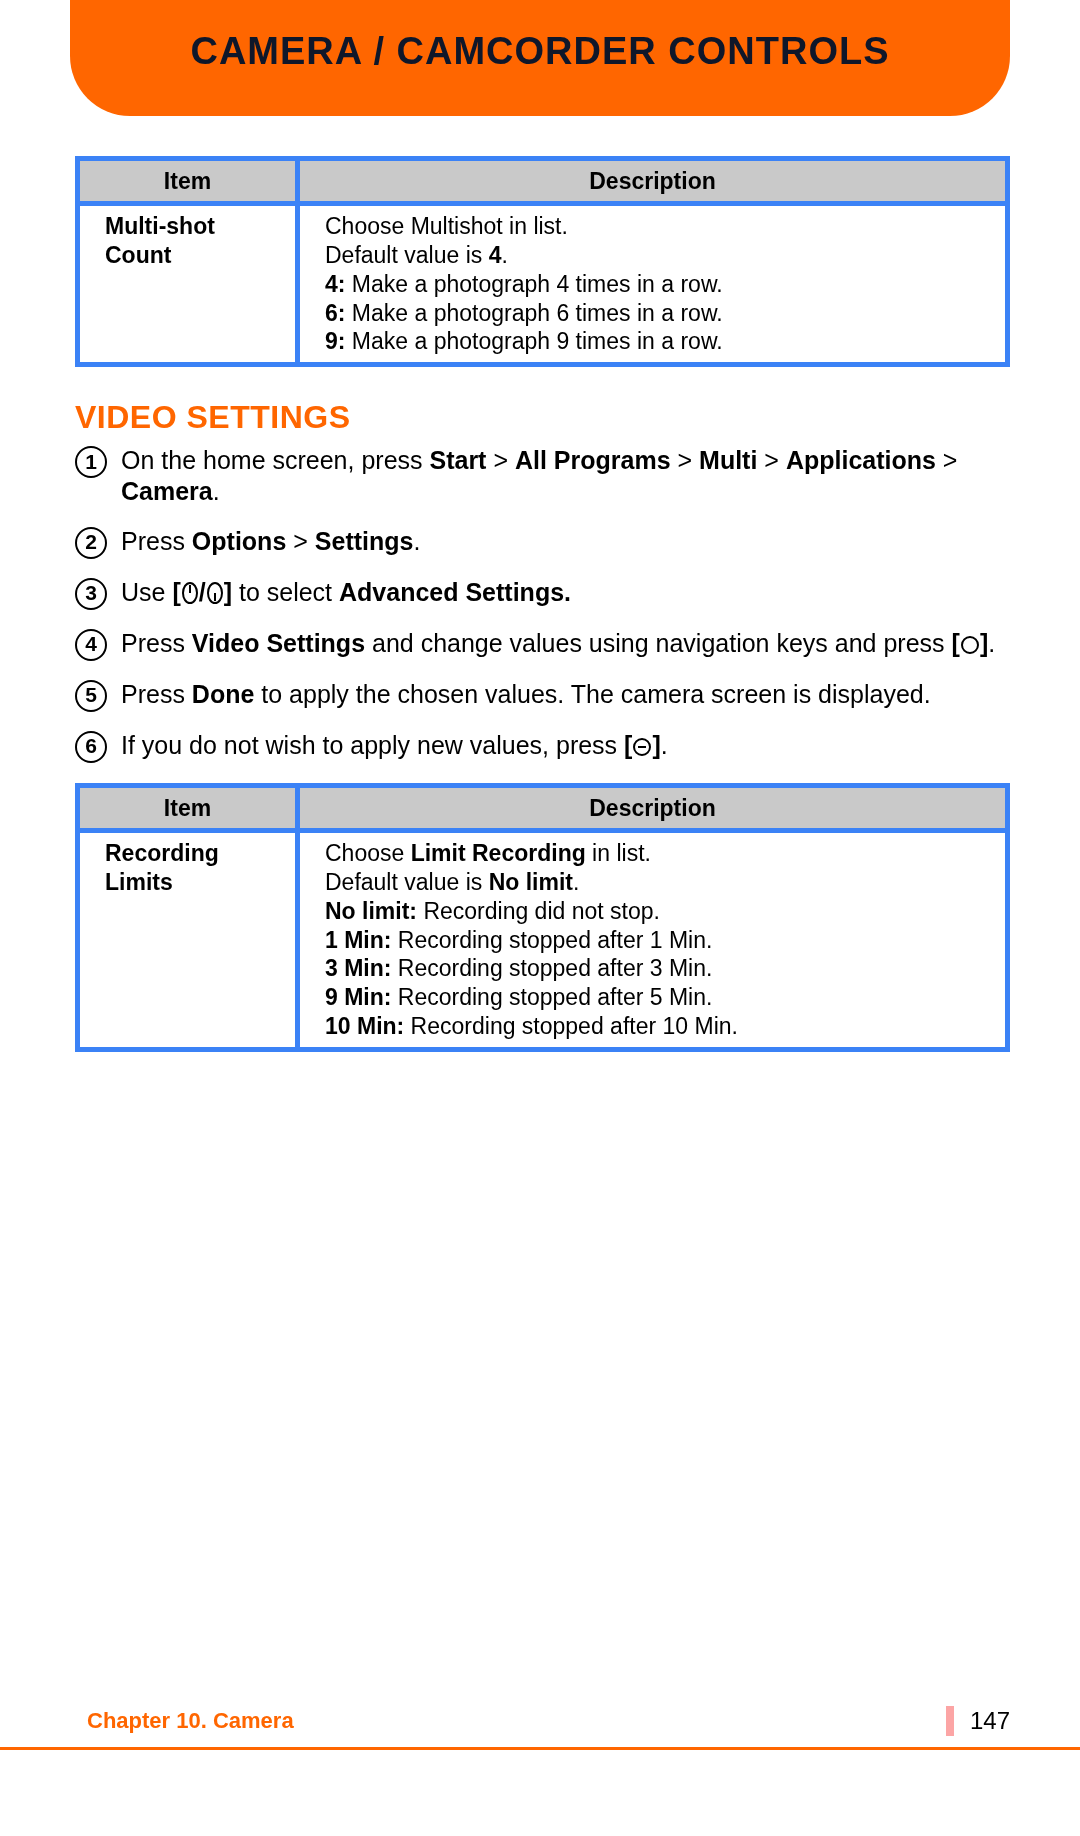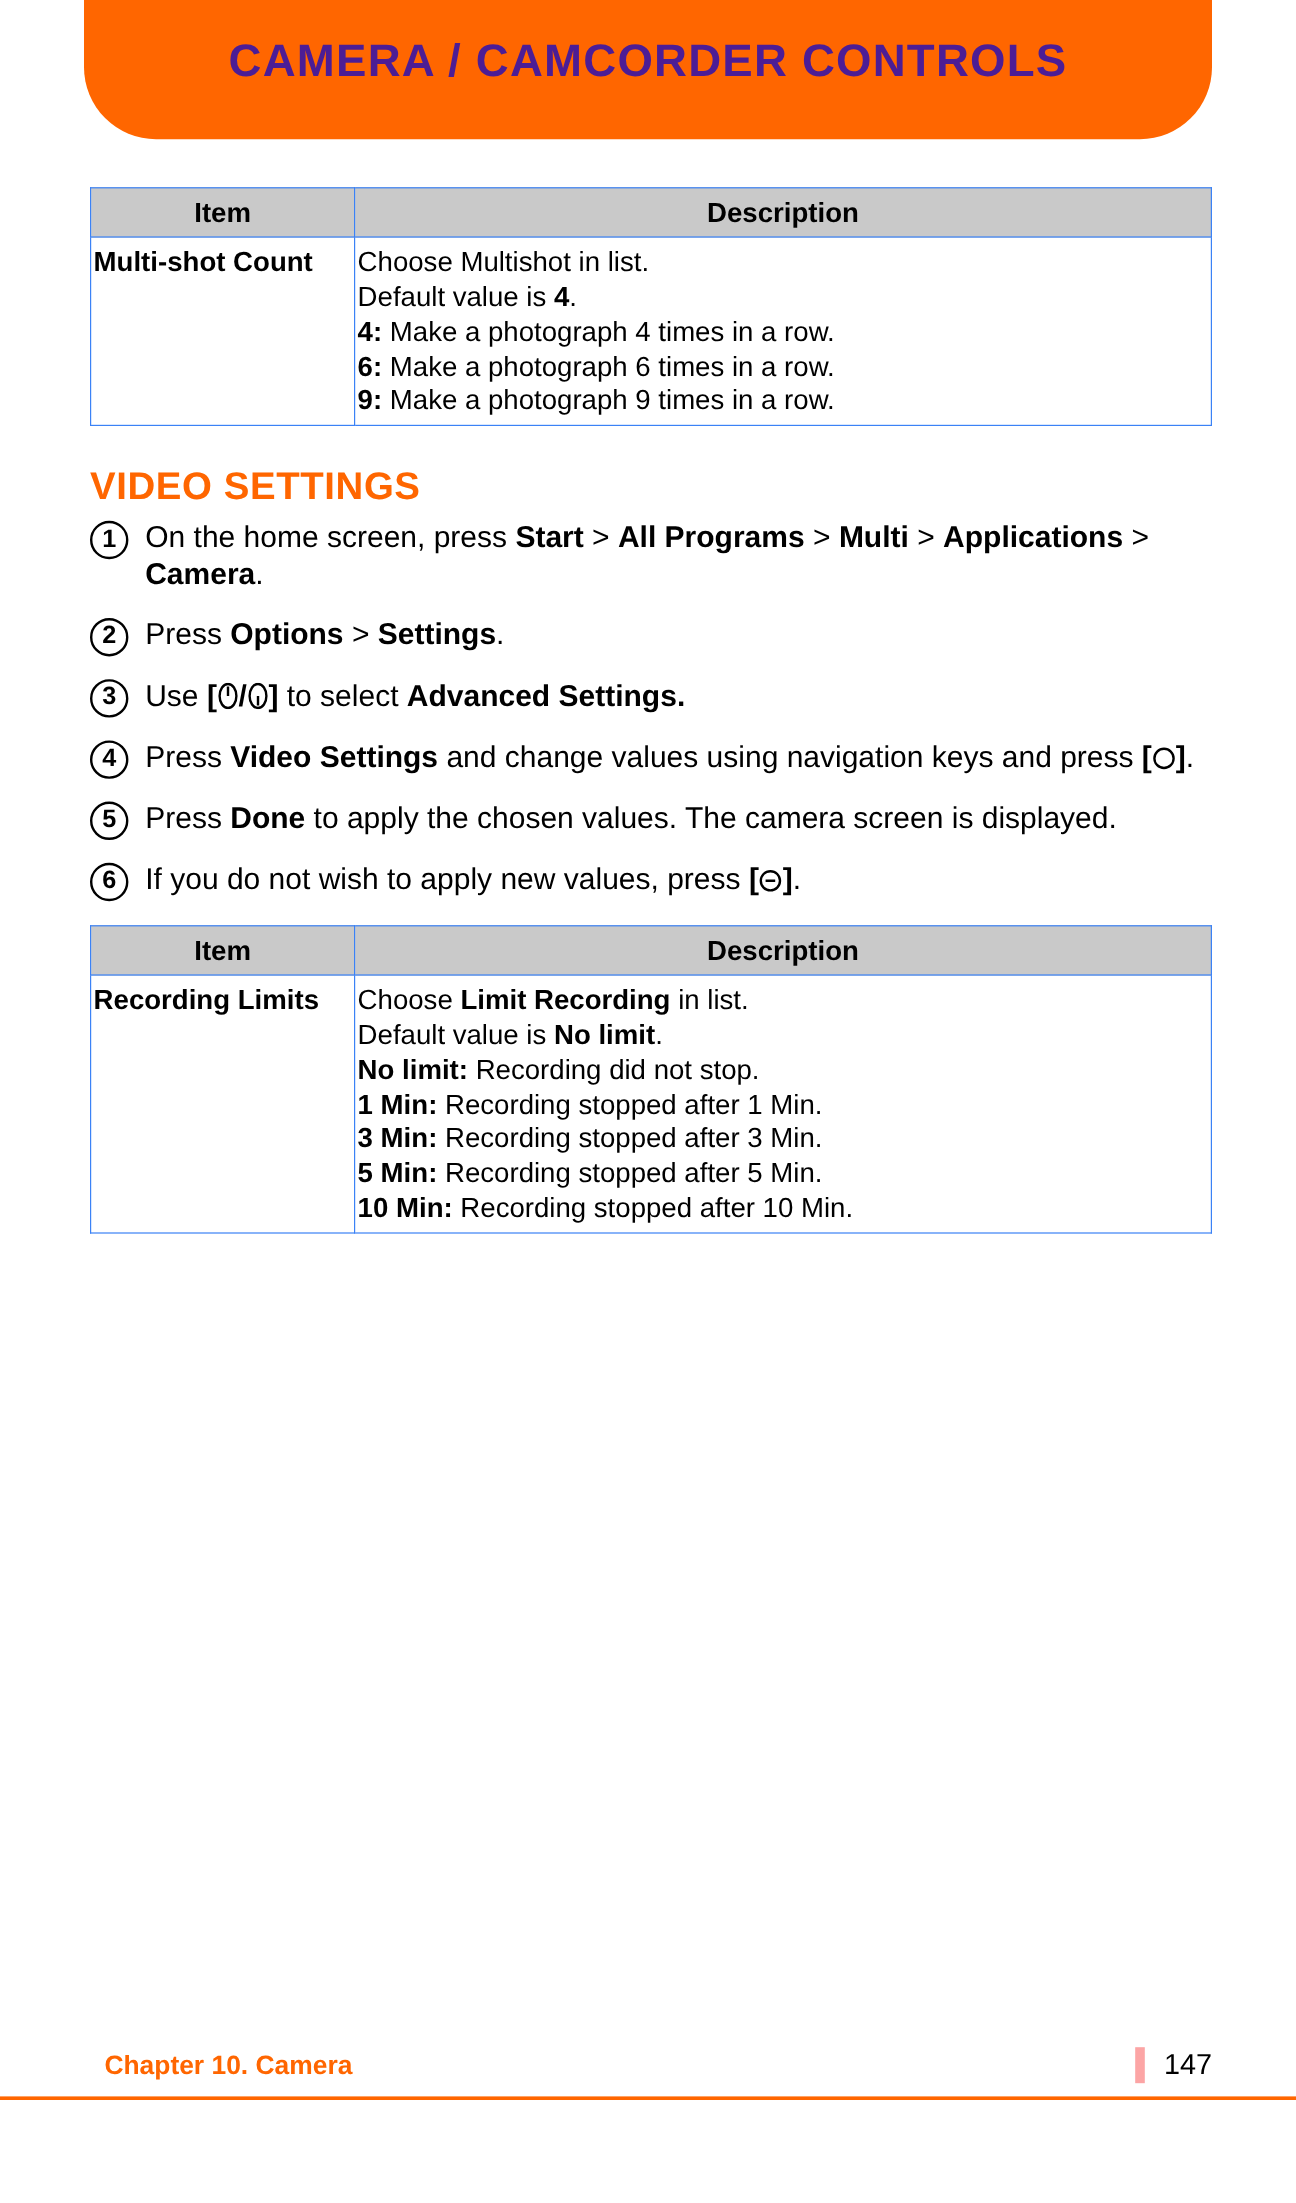"CAMERA / CAMCORDER CONTROLS" .header-tab { color: #4c1d95 -> #0f172a }
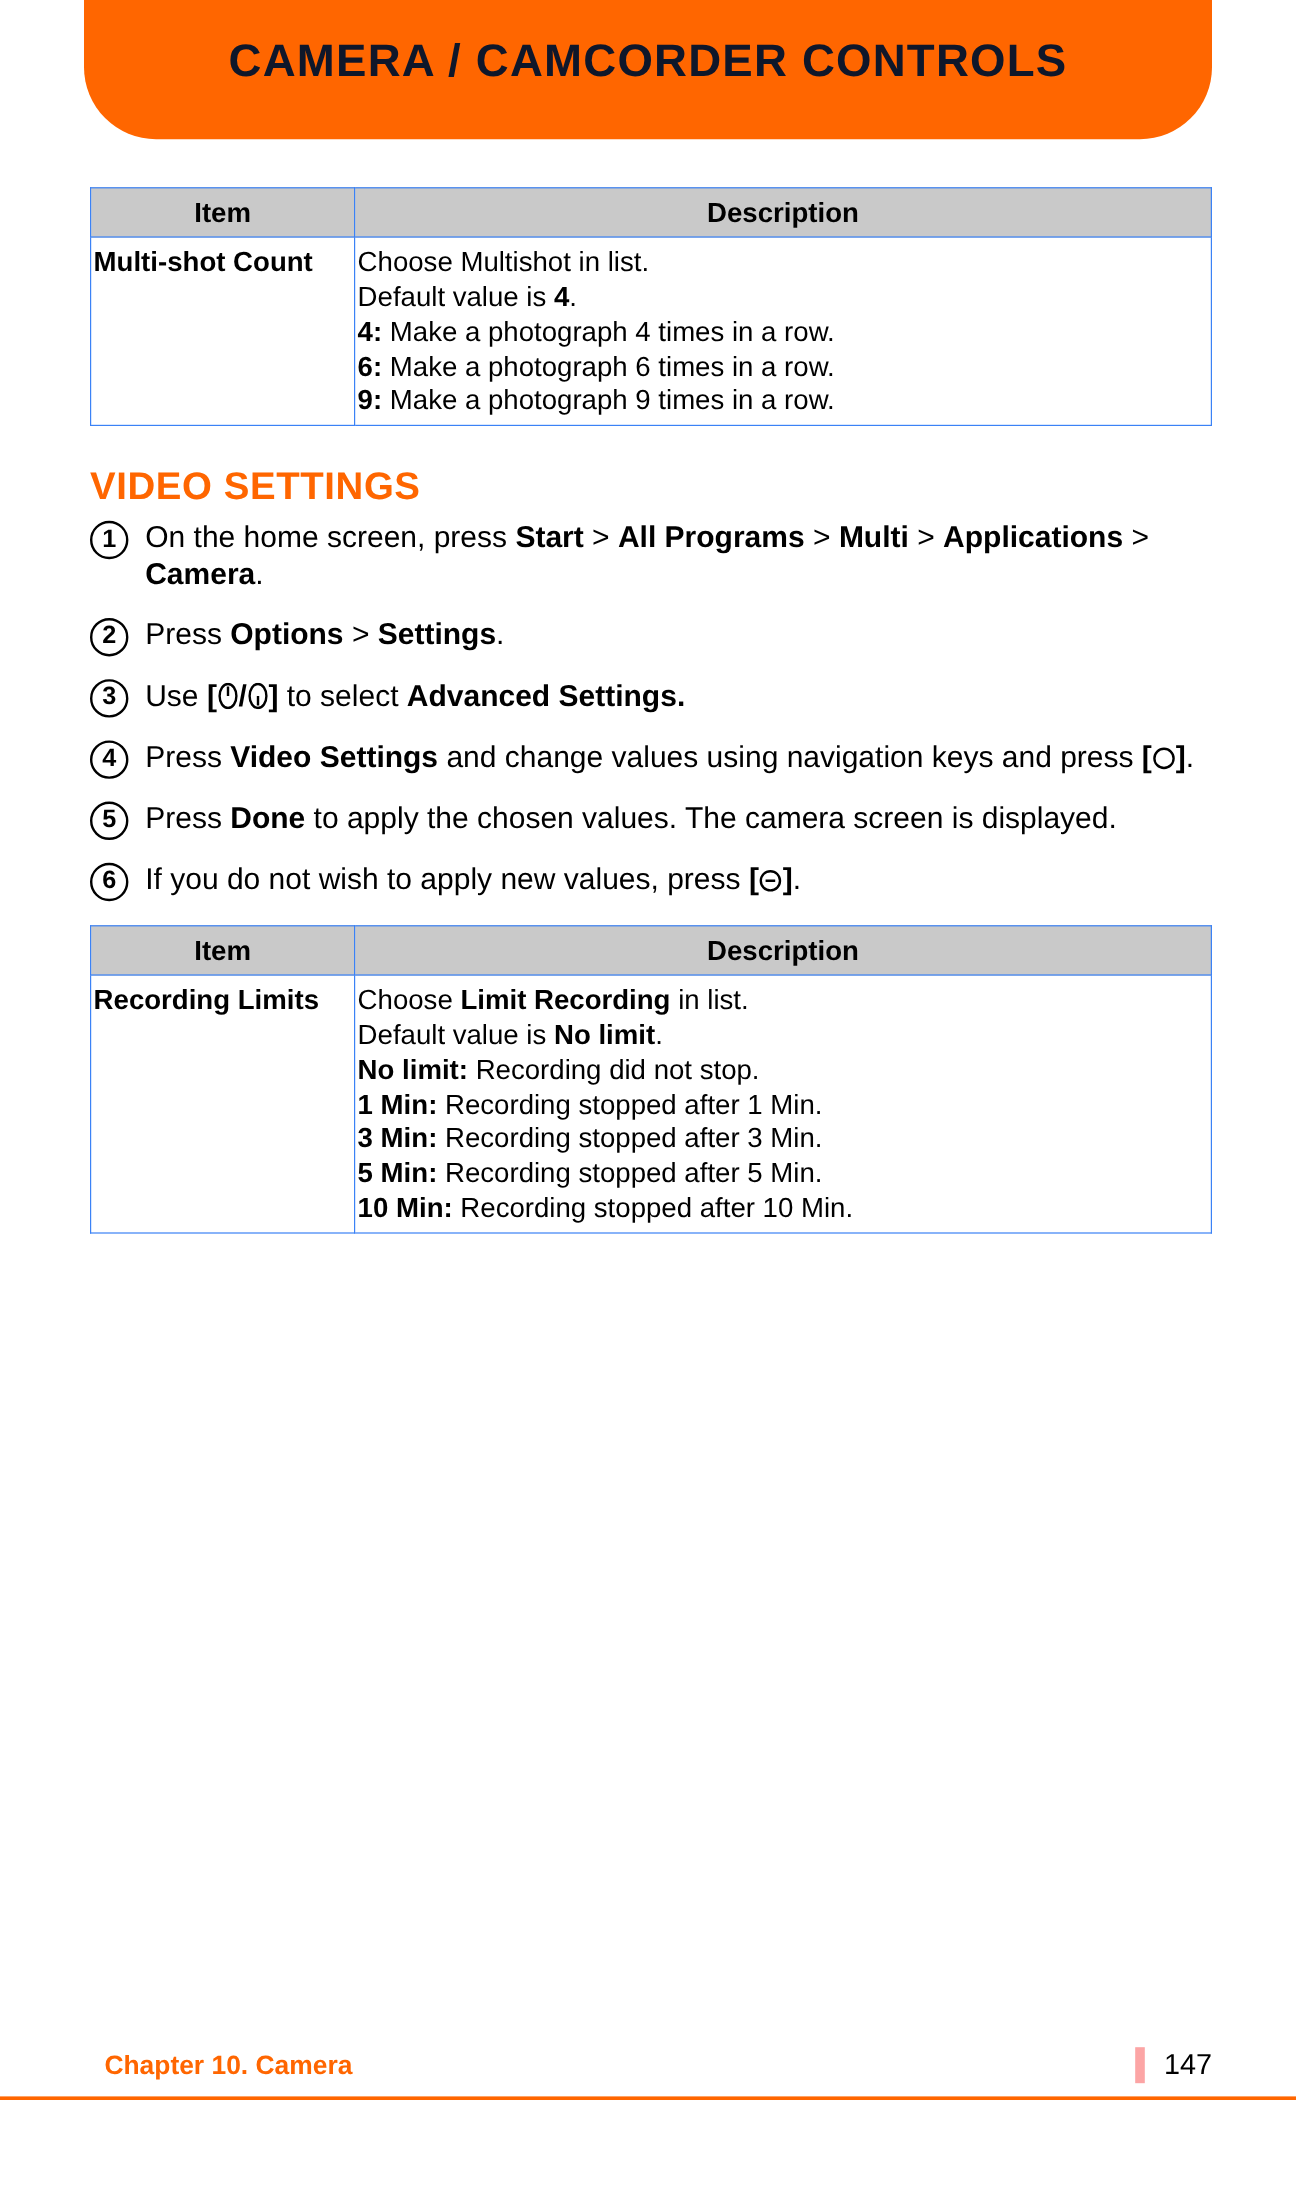"Item" table.ref th, table.ref td { border: 1px solid #3b82f6 -> 5px solid #3b82f6; padding: 6px 2px -> 6px 25px }
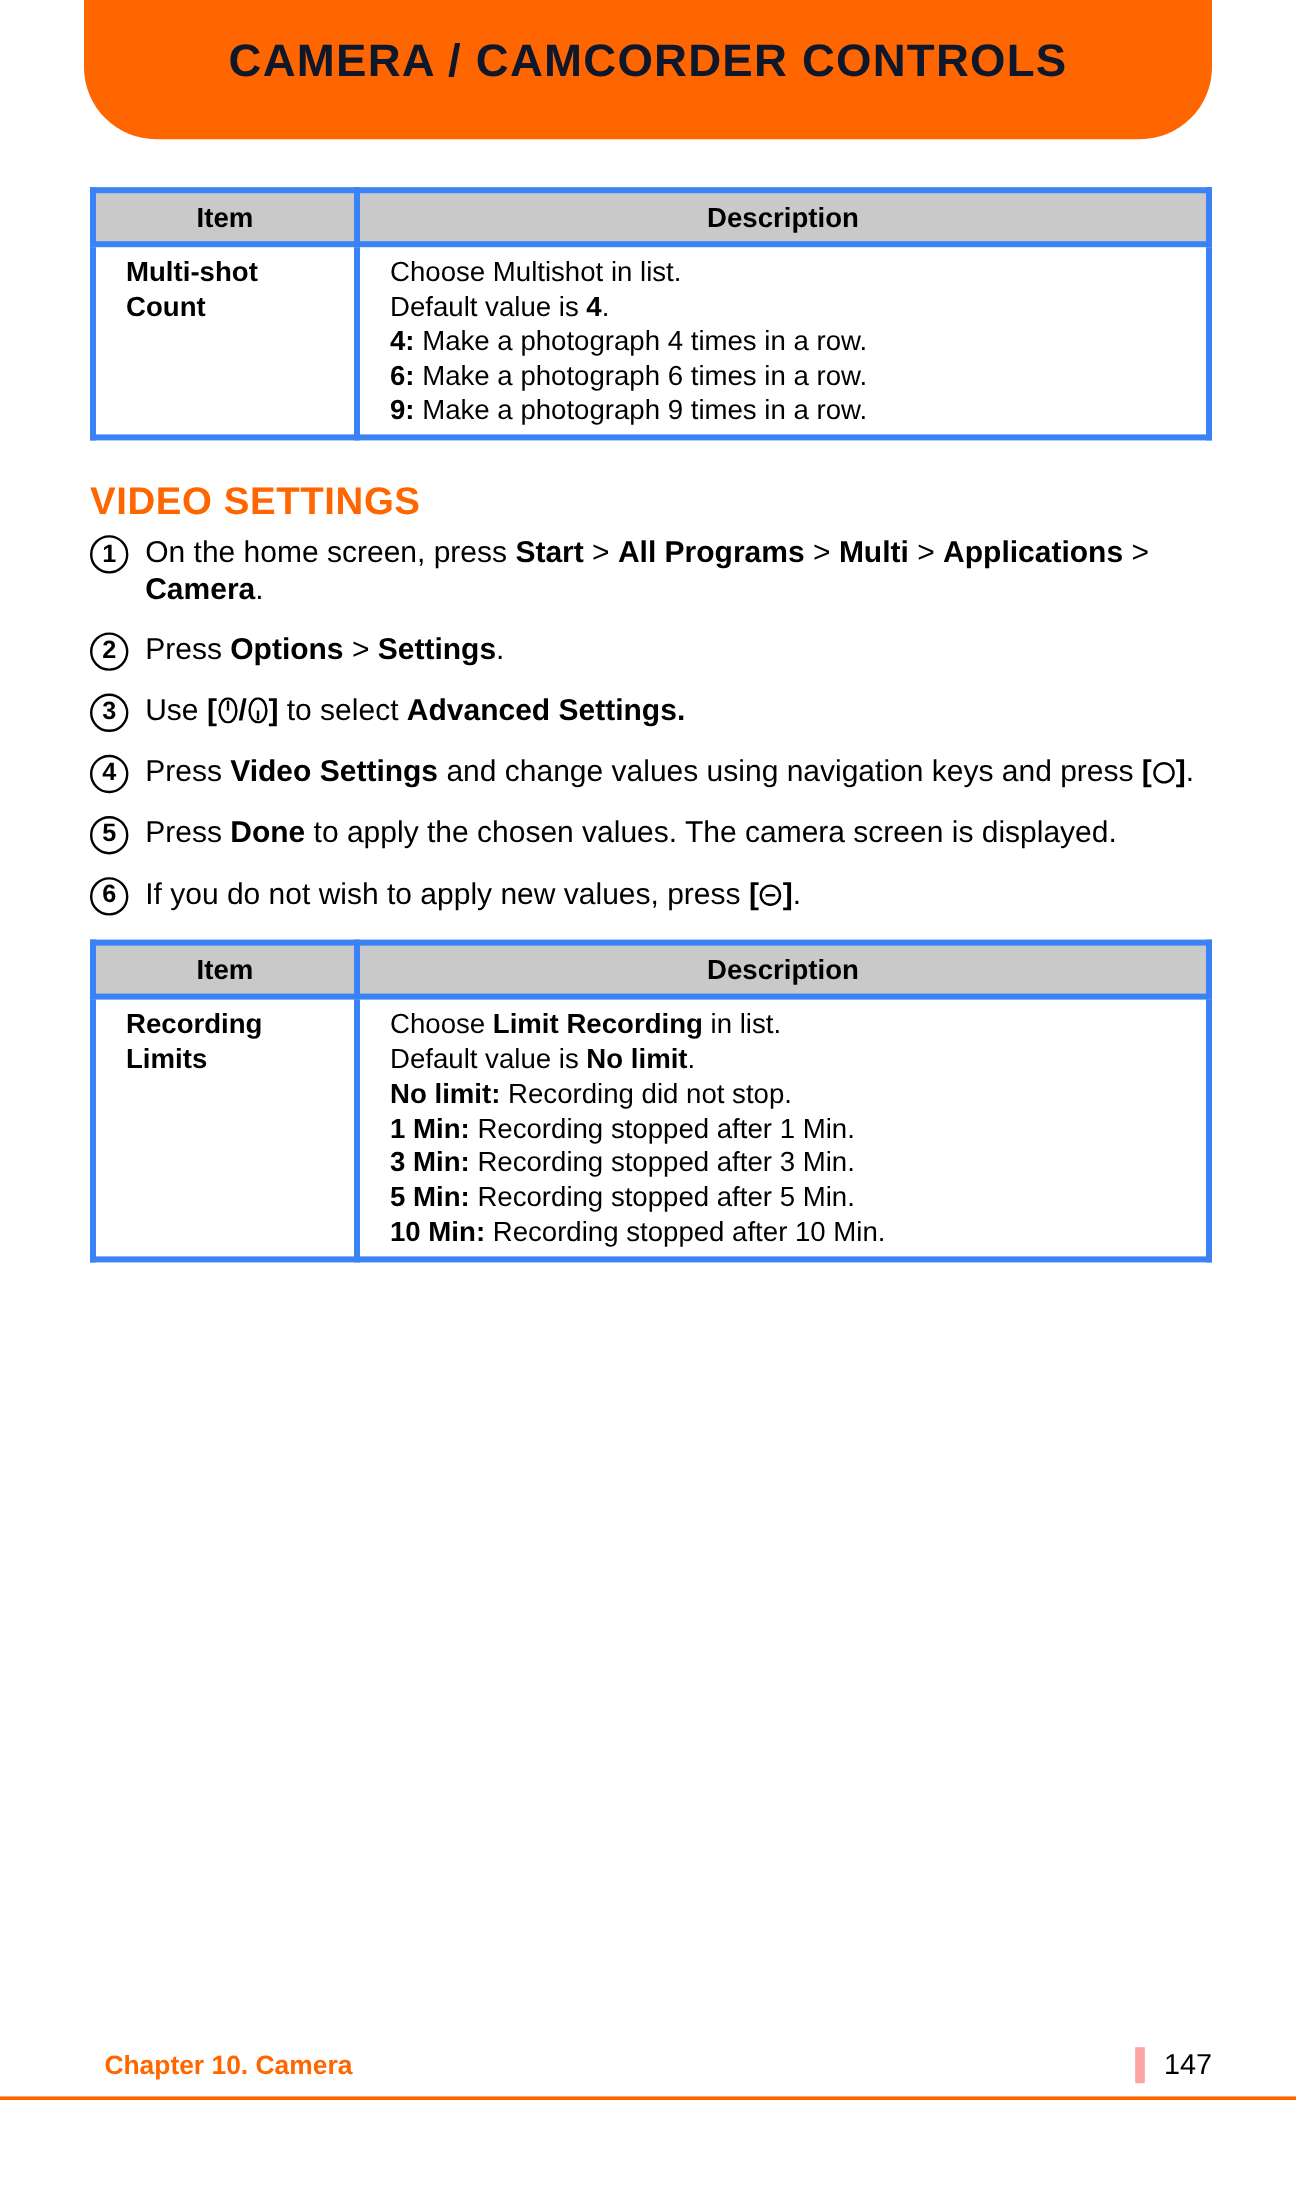"5 Min:" b { text: 5 -> 9 }
